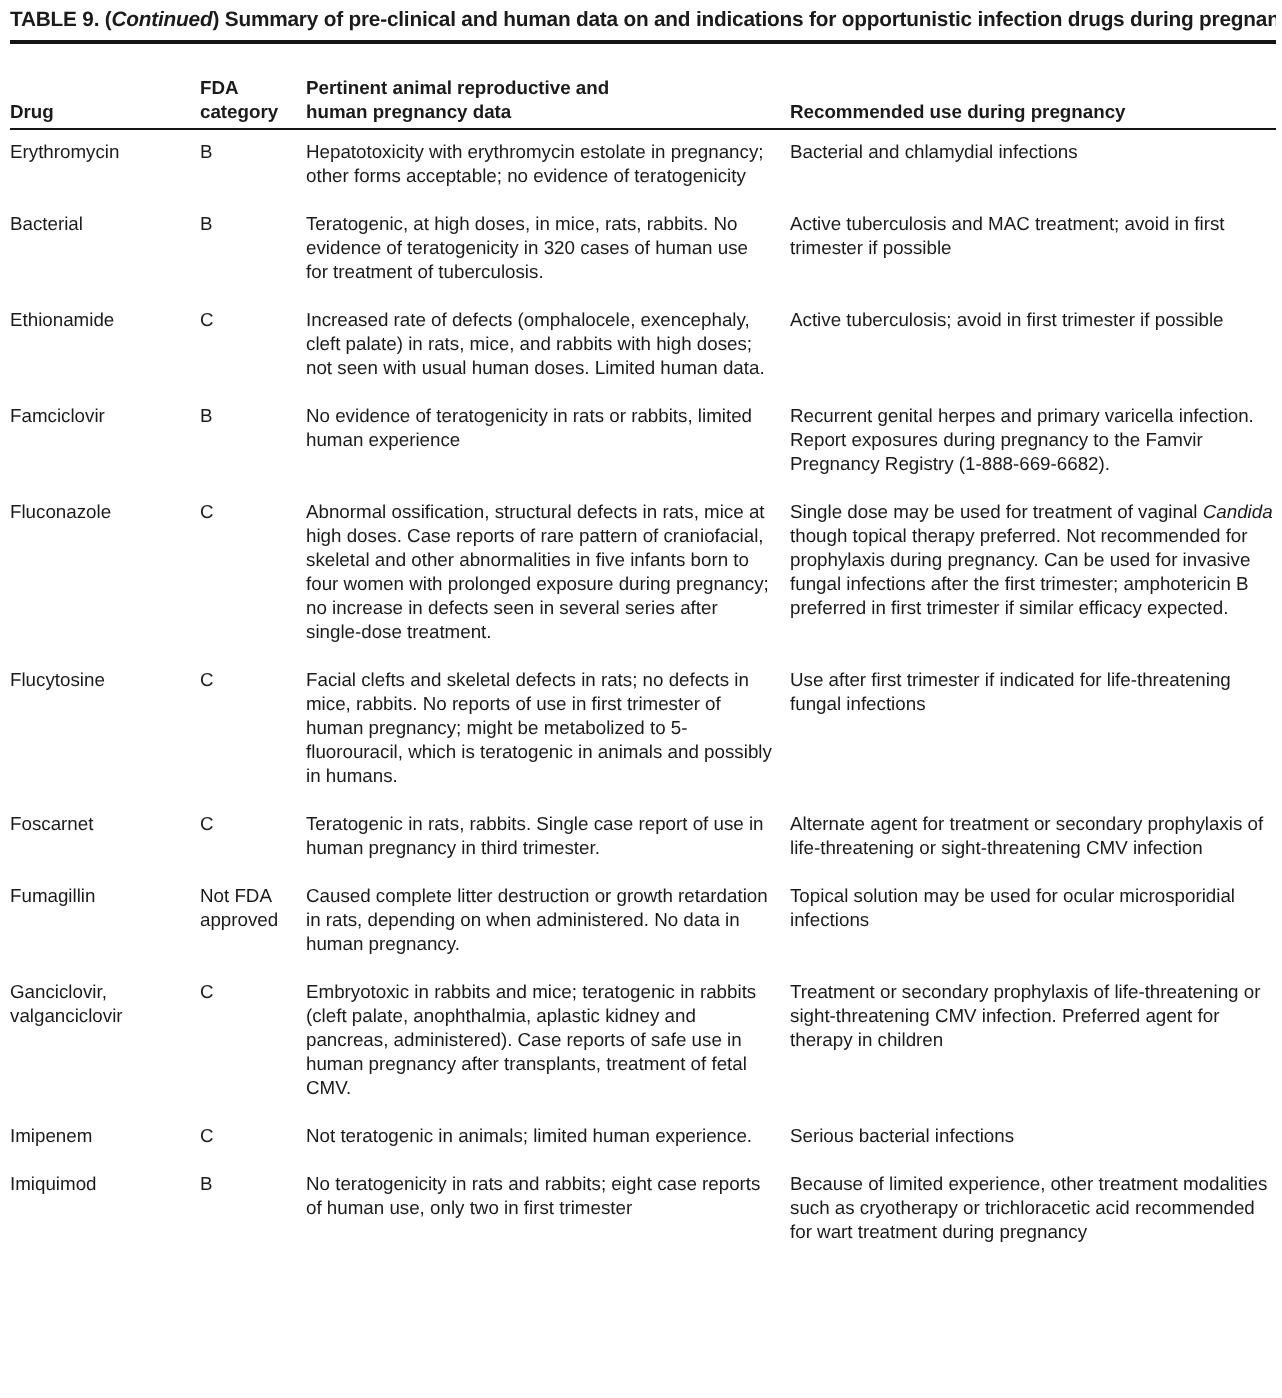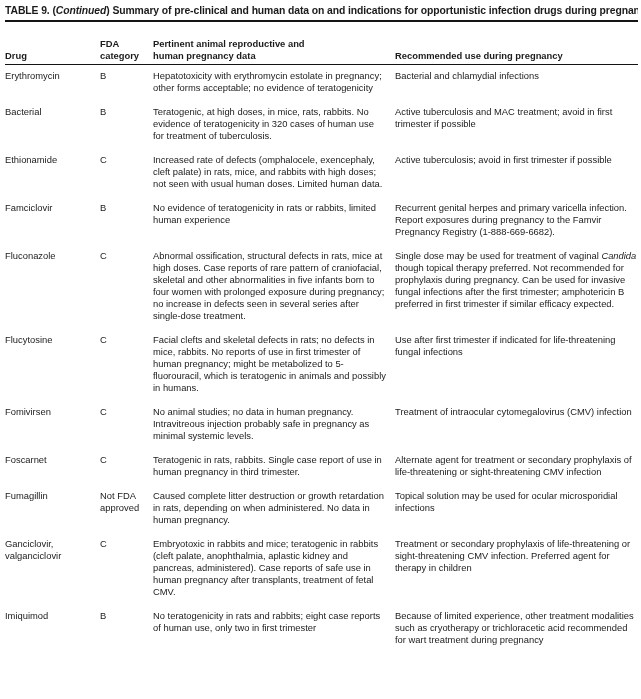"Fomivirsen" tr { html: <tr> <td>Fomivirsen</td> <td>C</td> <td>No animal studies; no data in human pregnancy. Intravitreous injection probably safe in pregnancy as minimal systemic levels.</td> <td>Treatment of intraocular cytomegalovirus (CMV) infection</td> </tr> -> none }
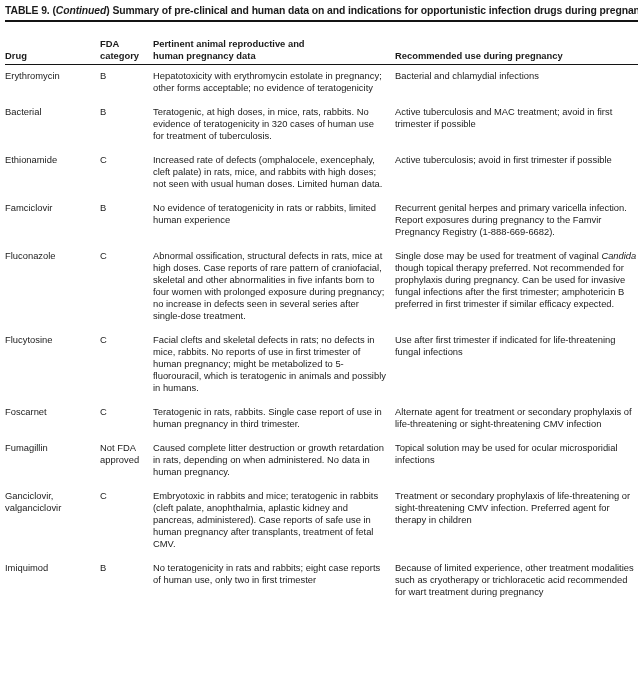"Imipenem" tr { html: none -> <tr> <td>Imipenem</td> <td>C</td> <td>Not teratogenic in animals; limited human experience.</td> <td>Serious bacterial infections</td> </tr> }
